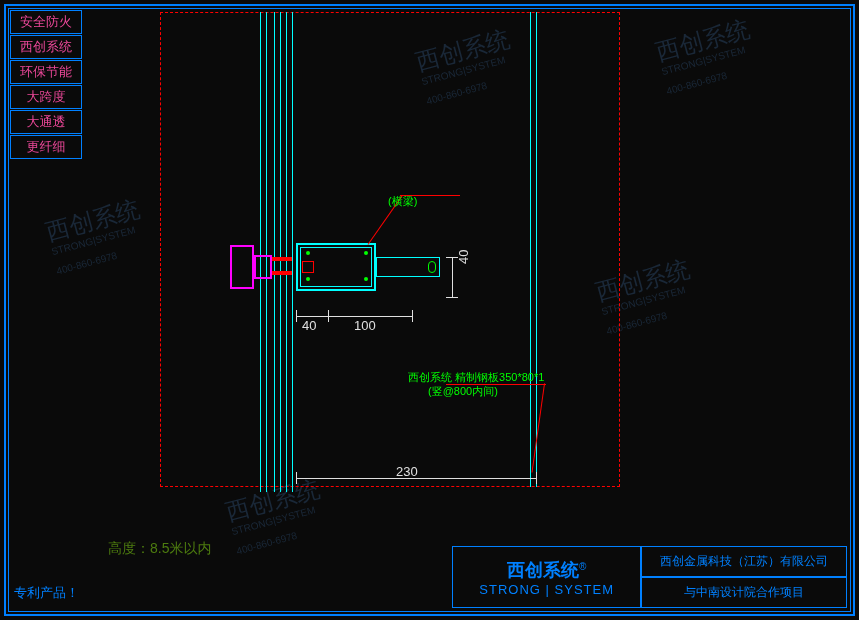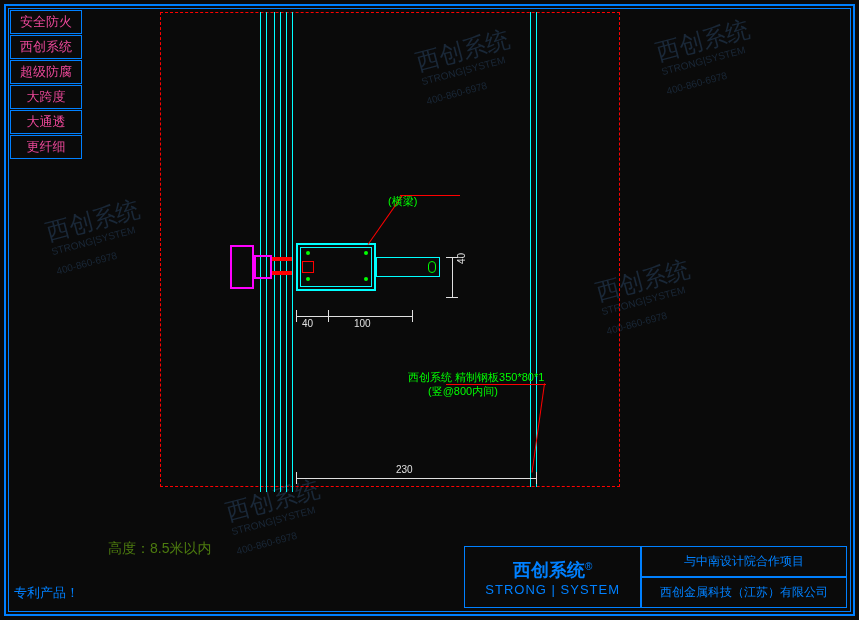"超级防腐" div.tag { text: 超级防腐 -> 环保节能 }
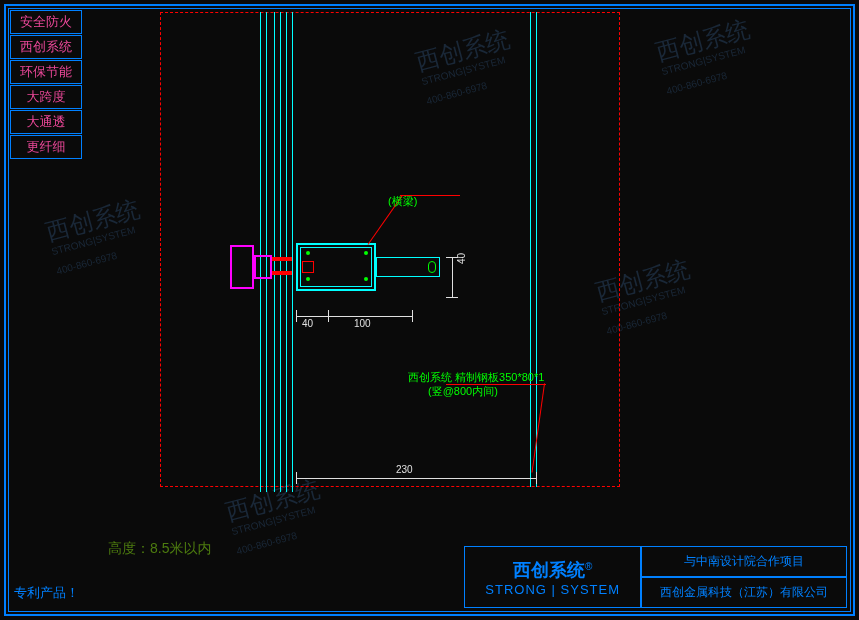"40" .white-dim { font-size: 10px -> 13px }
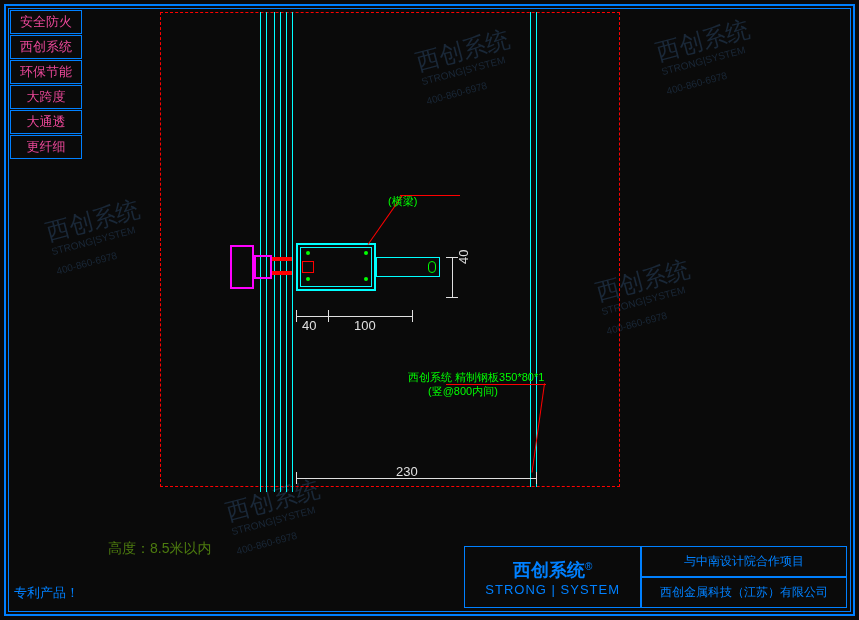"西创系统®" .tb-cell { padding: 8px 20px -> 8px 26px }
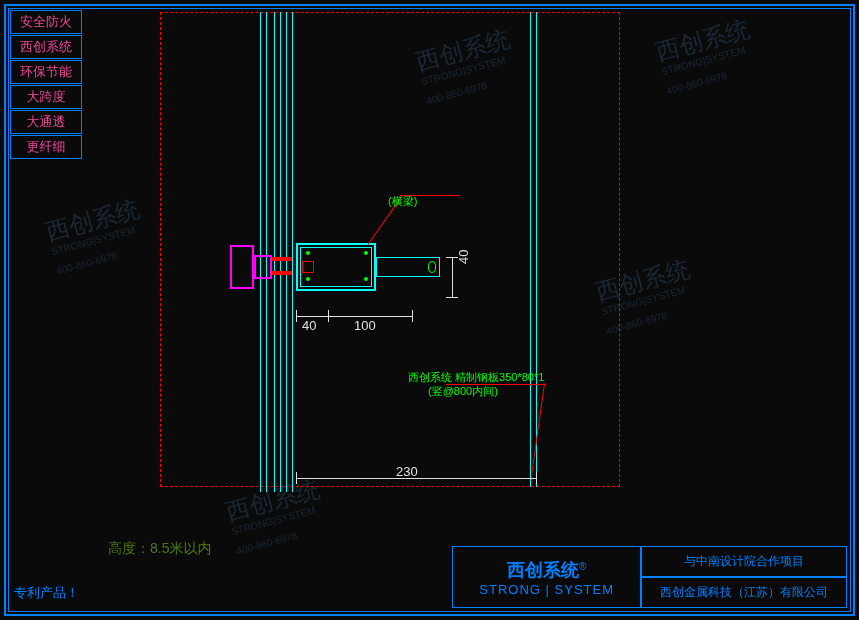"与中南设计院合作项目" div.tb-cell { order: before "西创金属科技（江苏）有限公司" -> after "西创金属科技（江苏）有限公司" }
